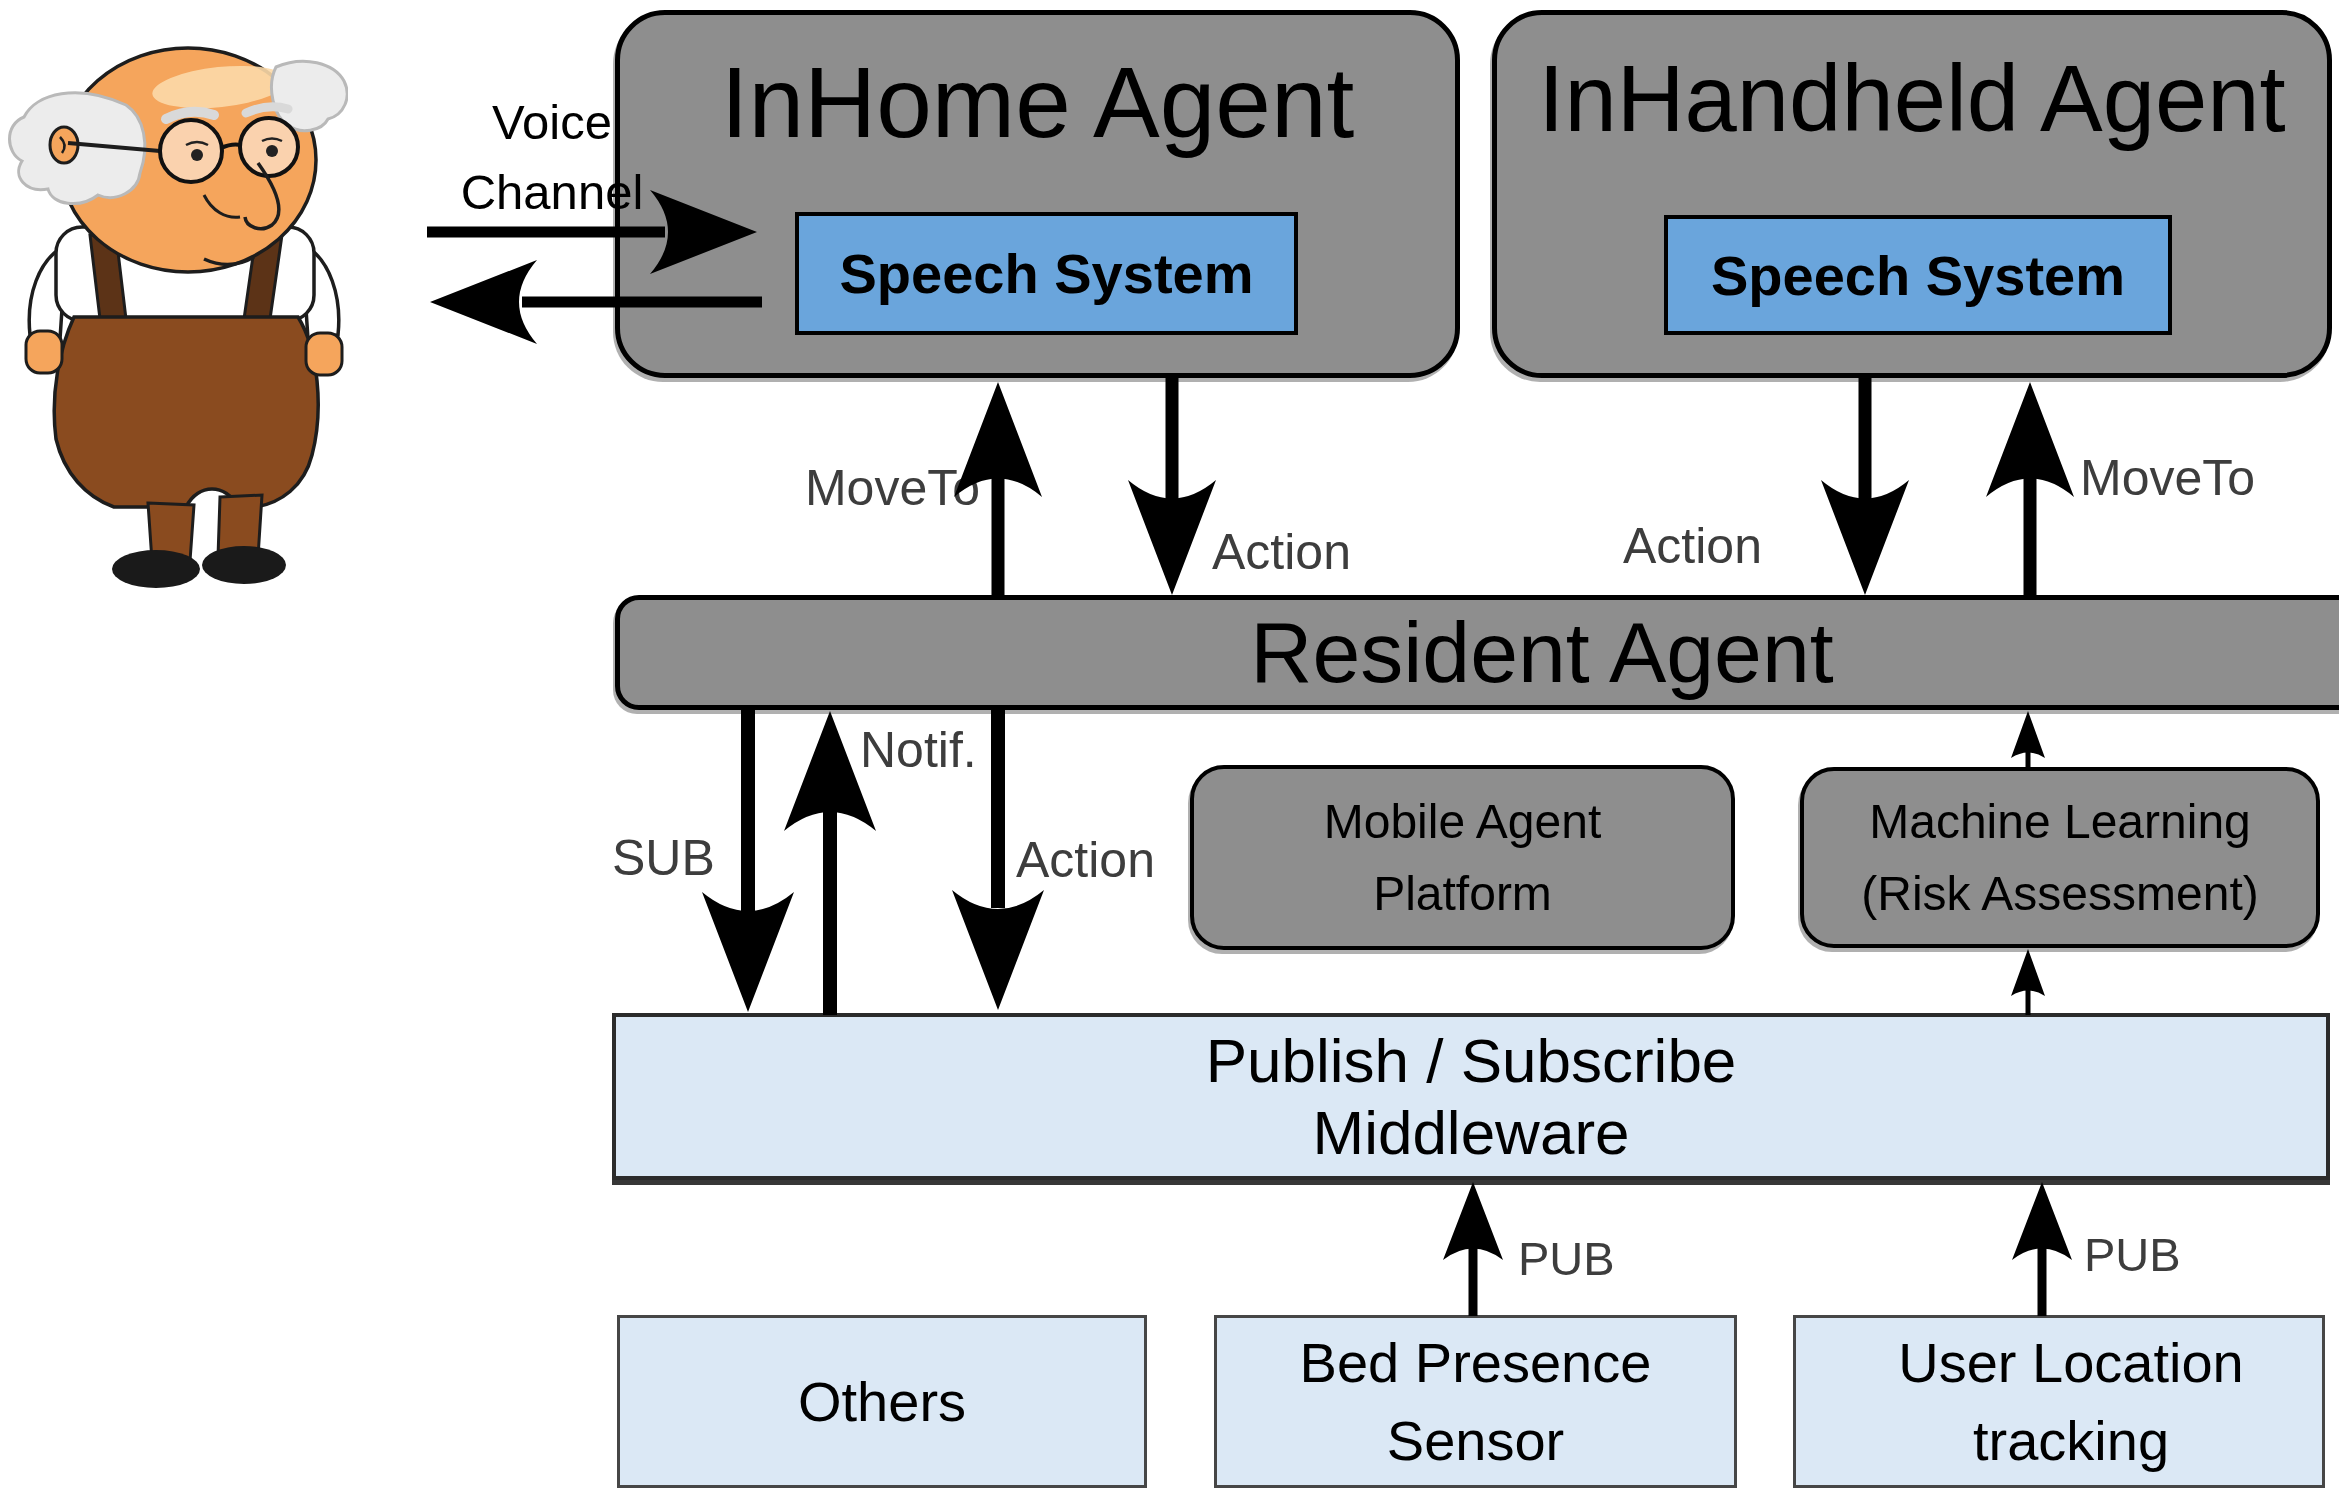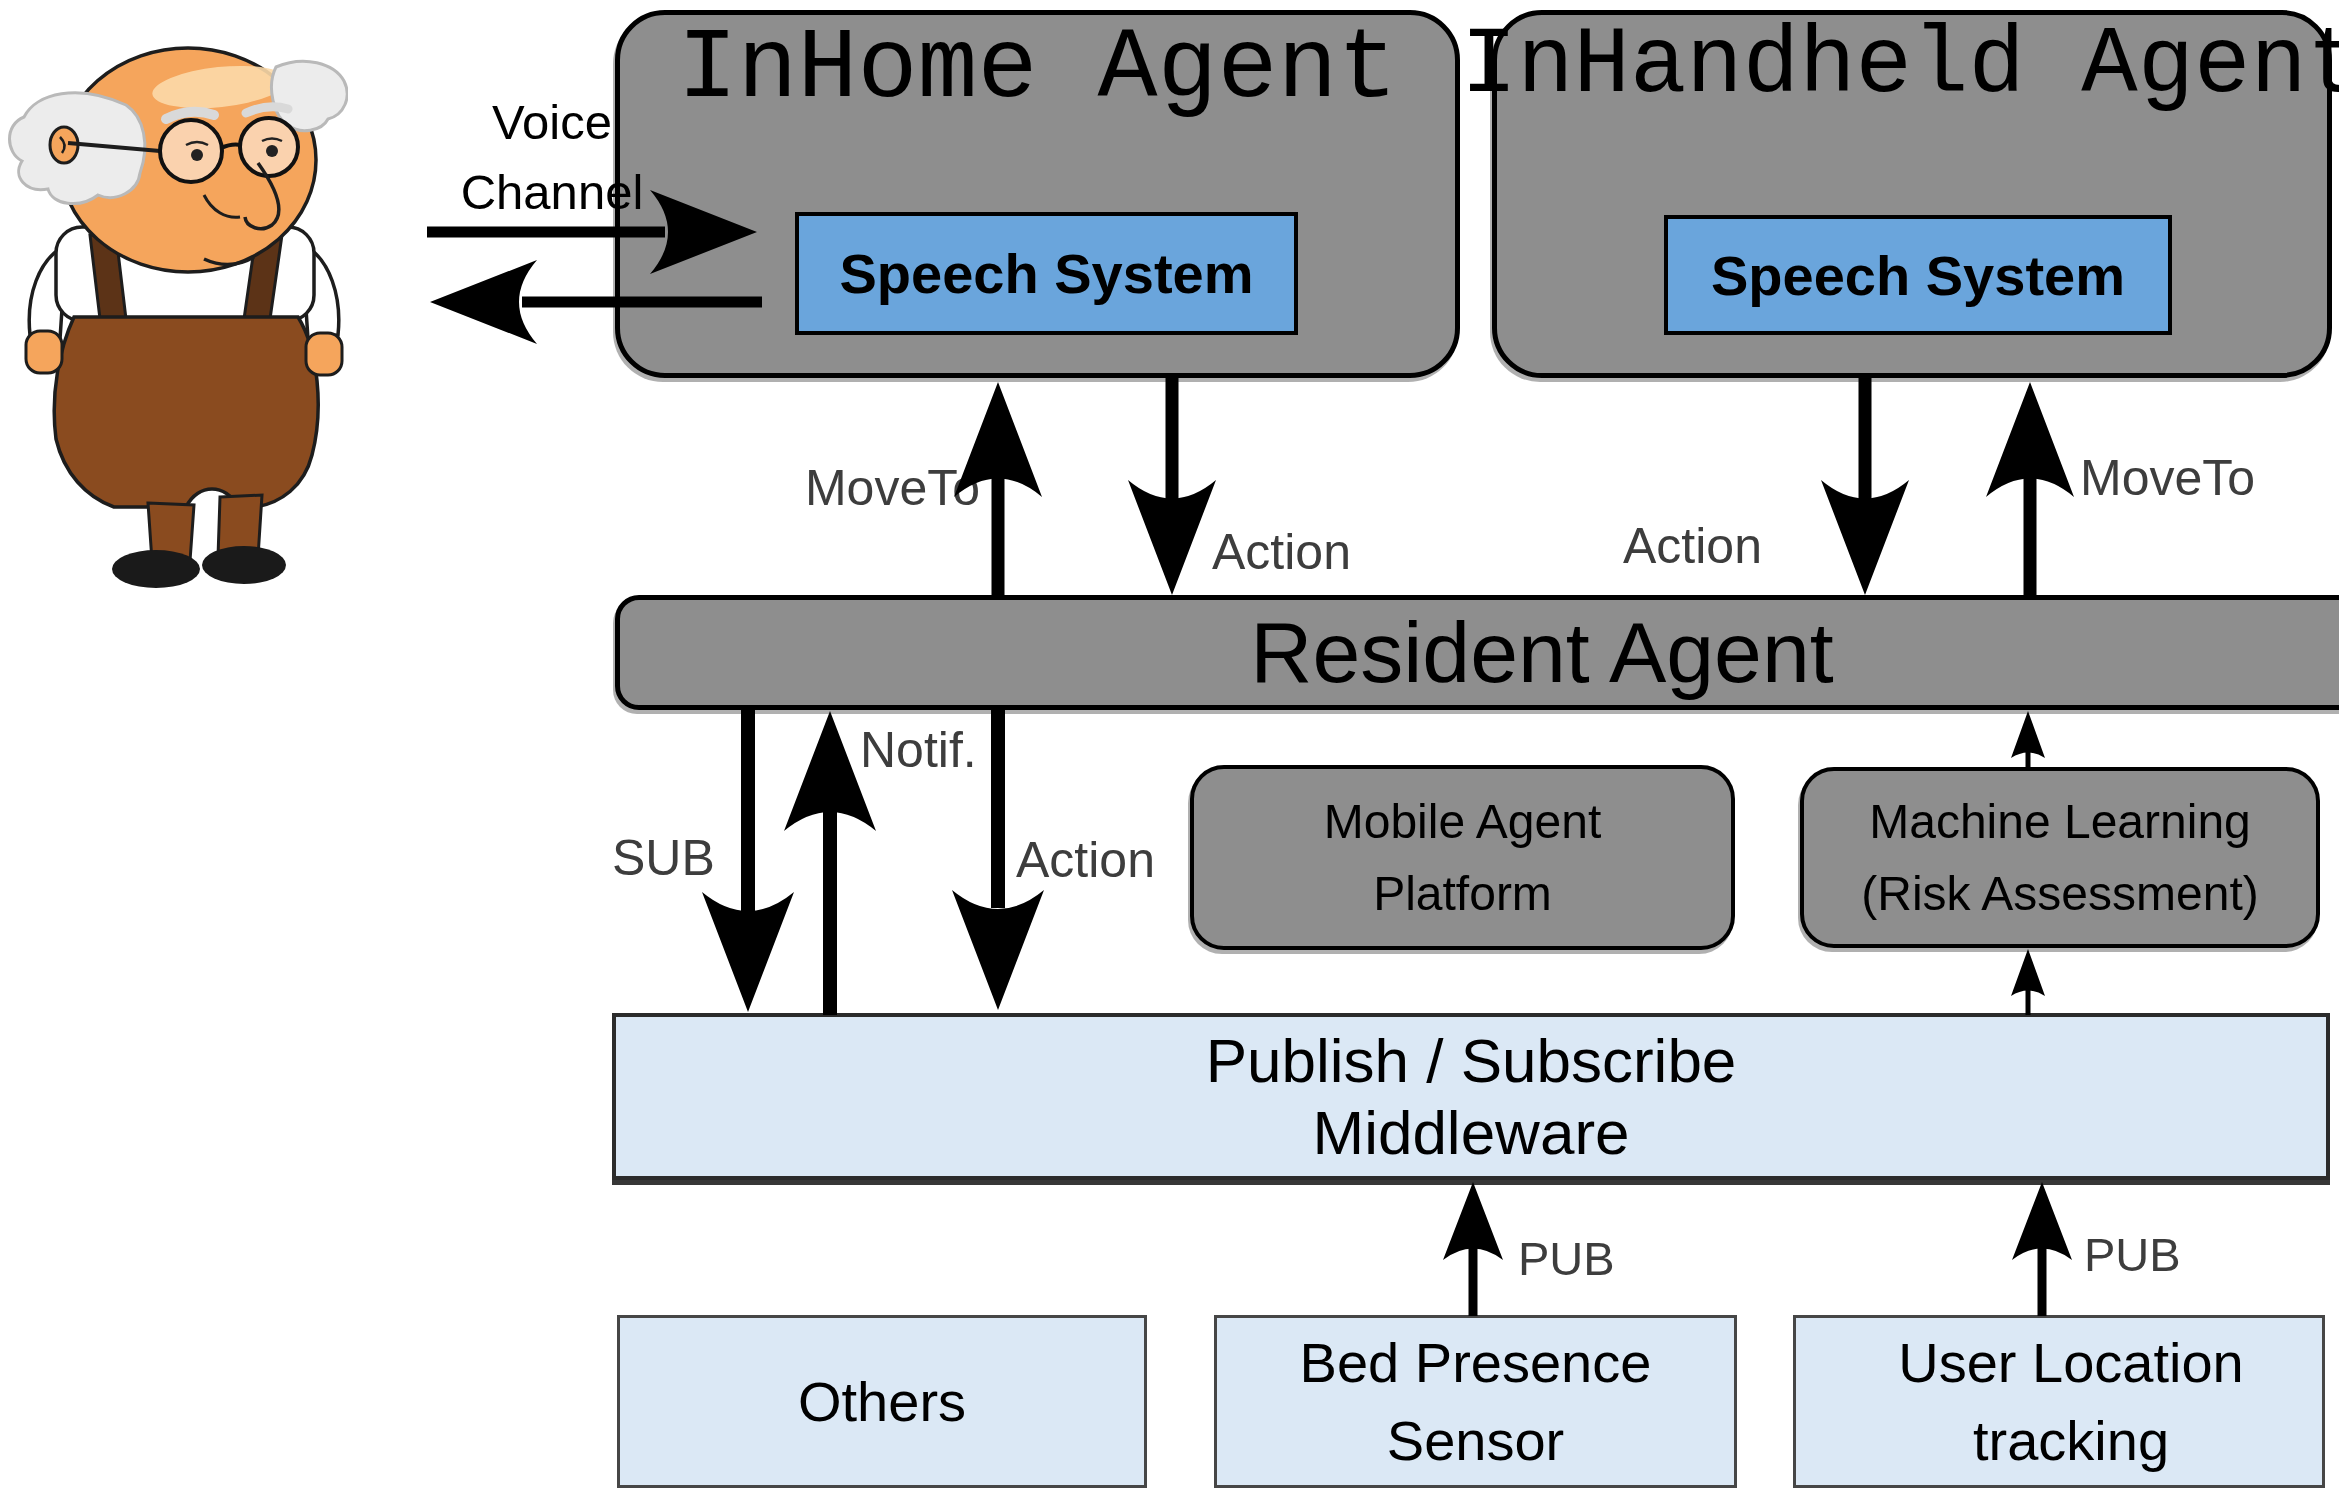"InHome Agent" .agent-title { font-family: Liberation Mono, monospace -> none; margin-top: none -> 32px }
